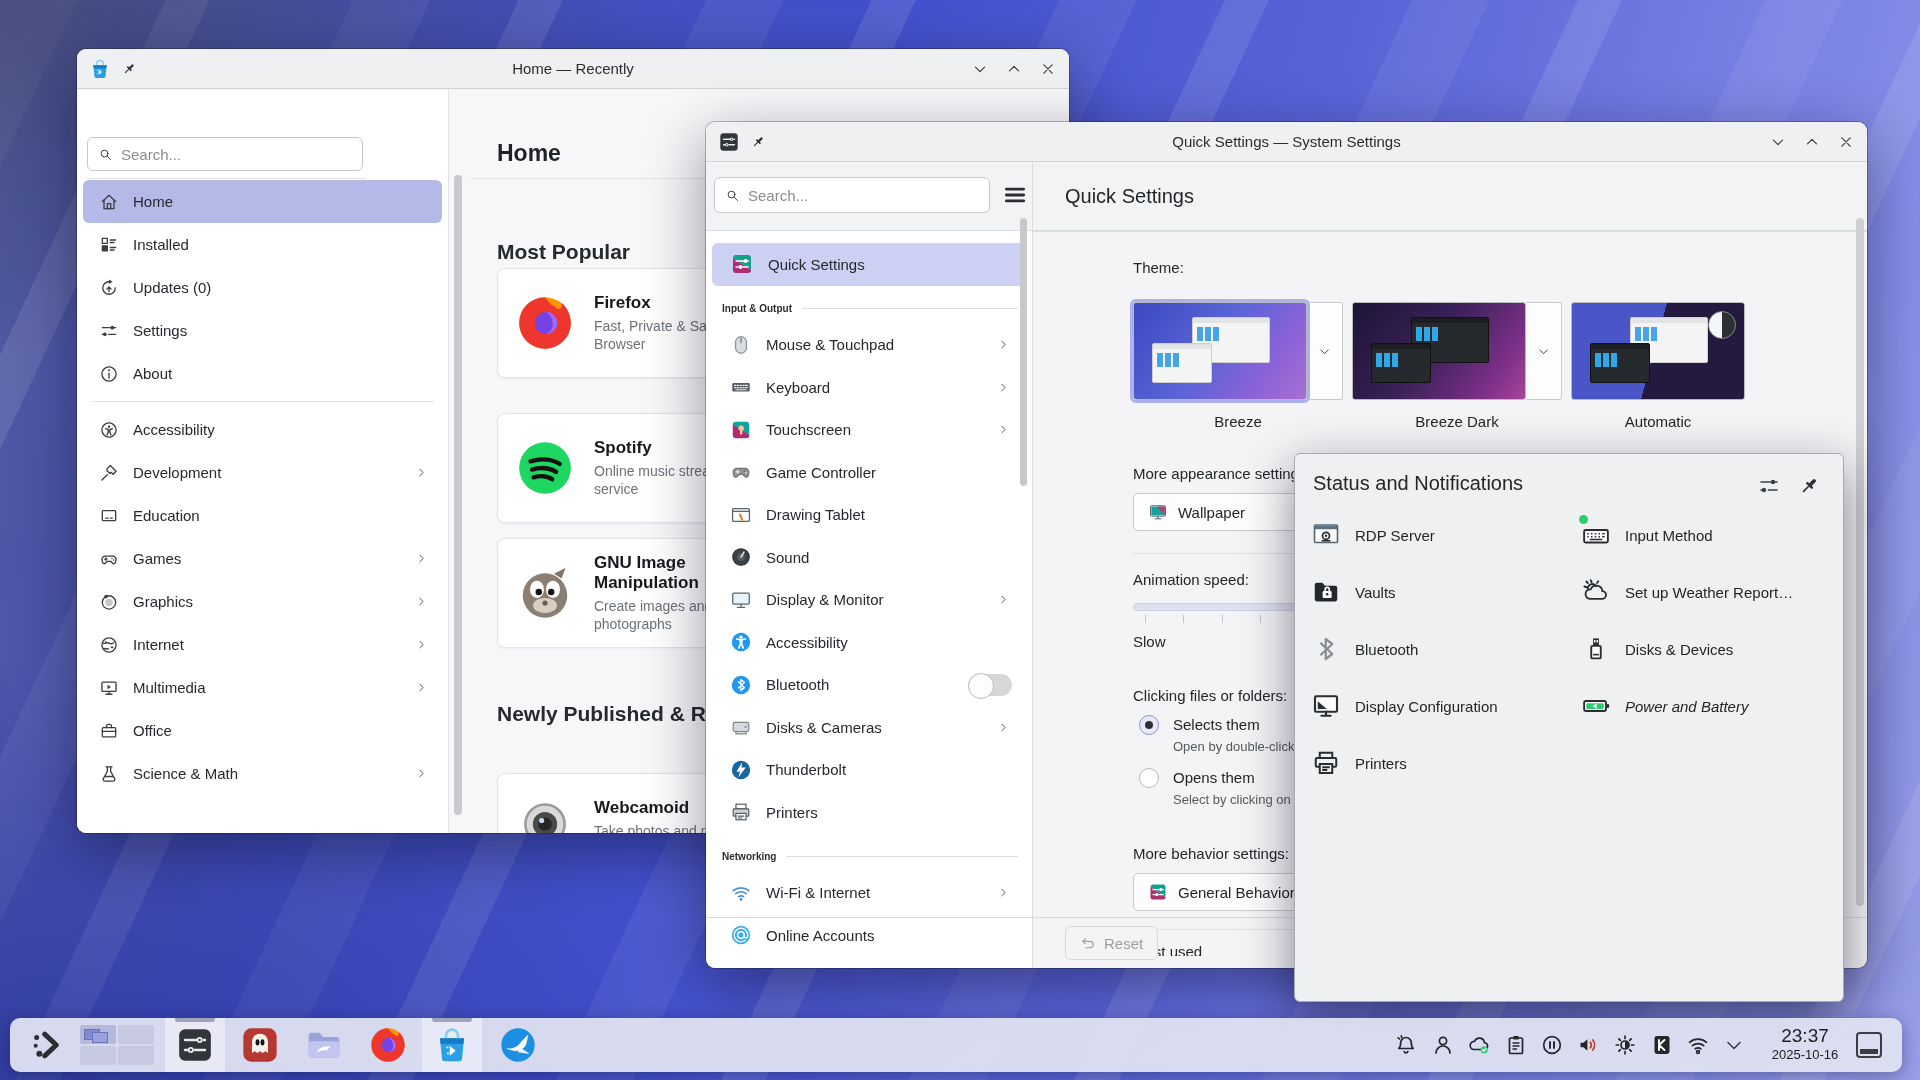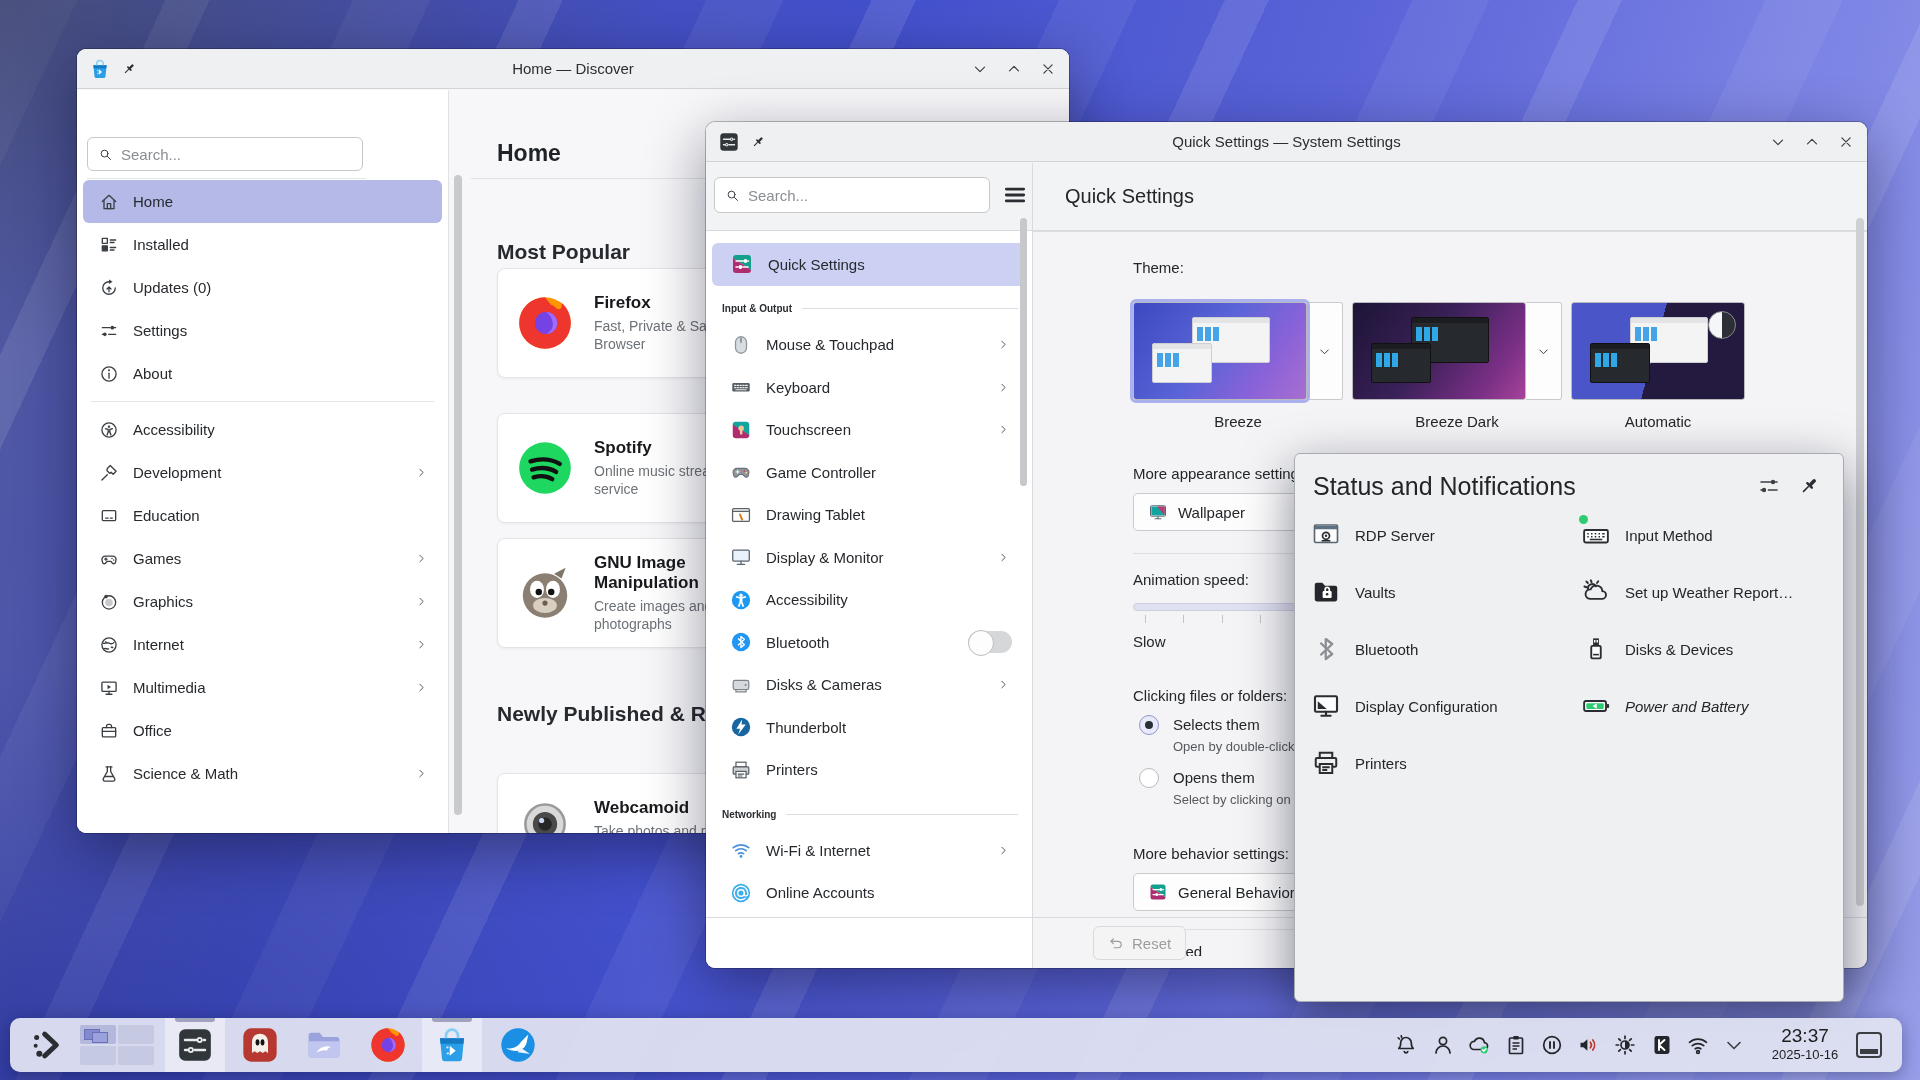"Home — Discover" span.title { text: Discover -> Recently }
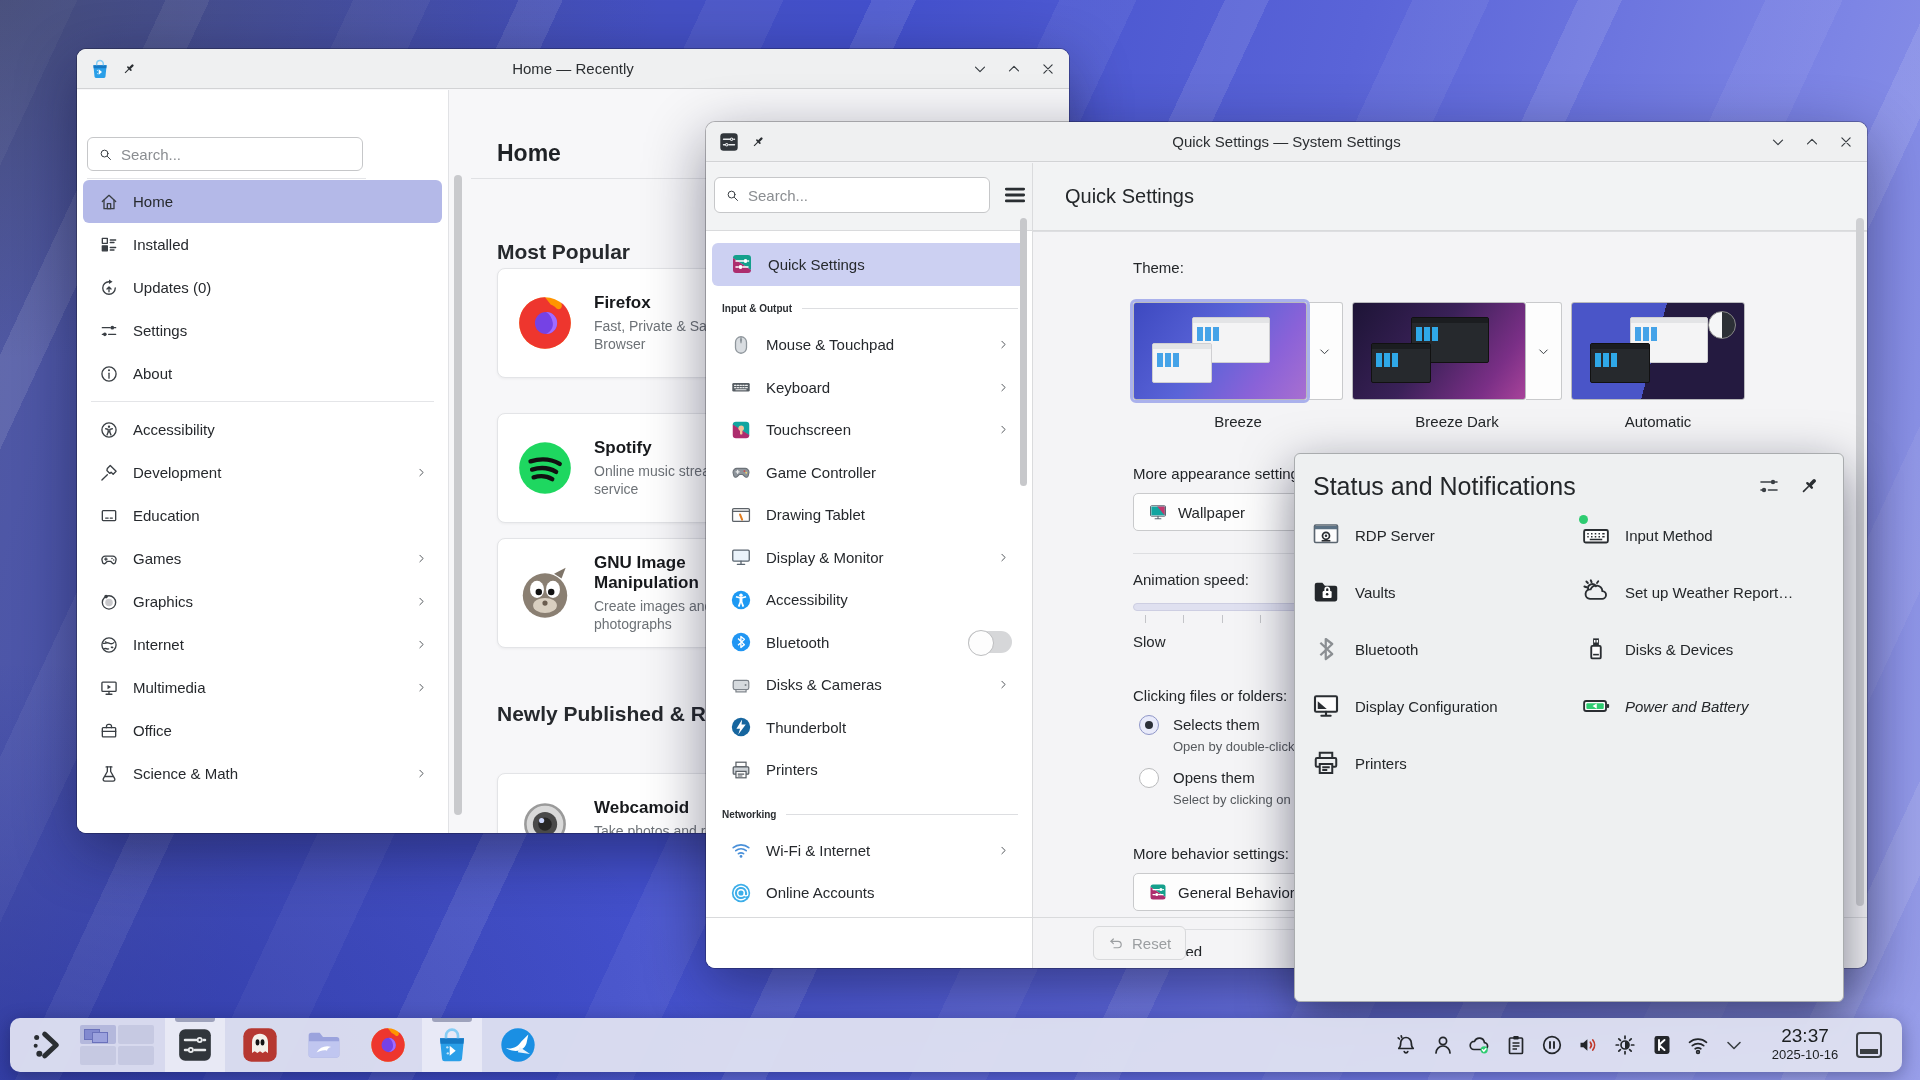"Status and Notifications" #popup .ptitle { font-size: 25px -> 20px }
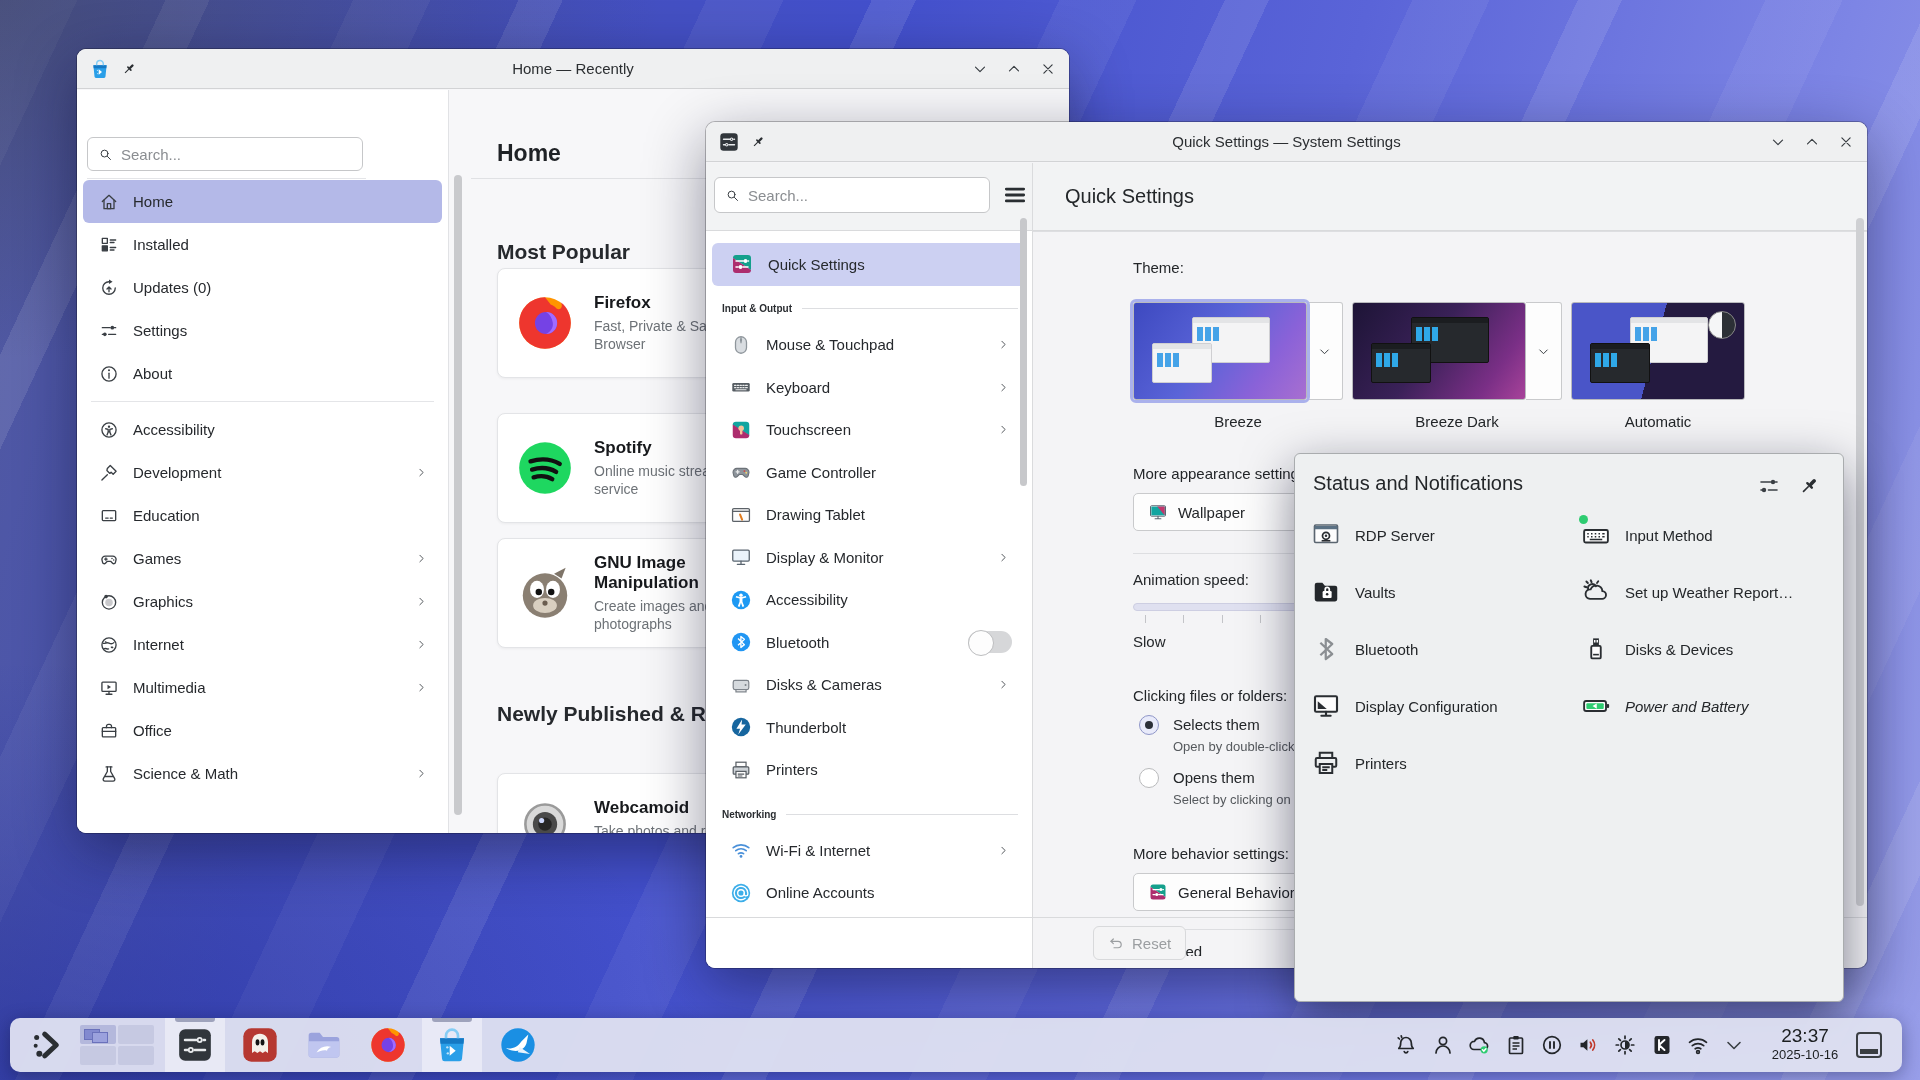"Sound" div.set-item { html: none -> <div> <span> <svg> <circle></circle> <circle></circle> <path></path> </svg> </span> <span>Sound</span> </div> }
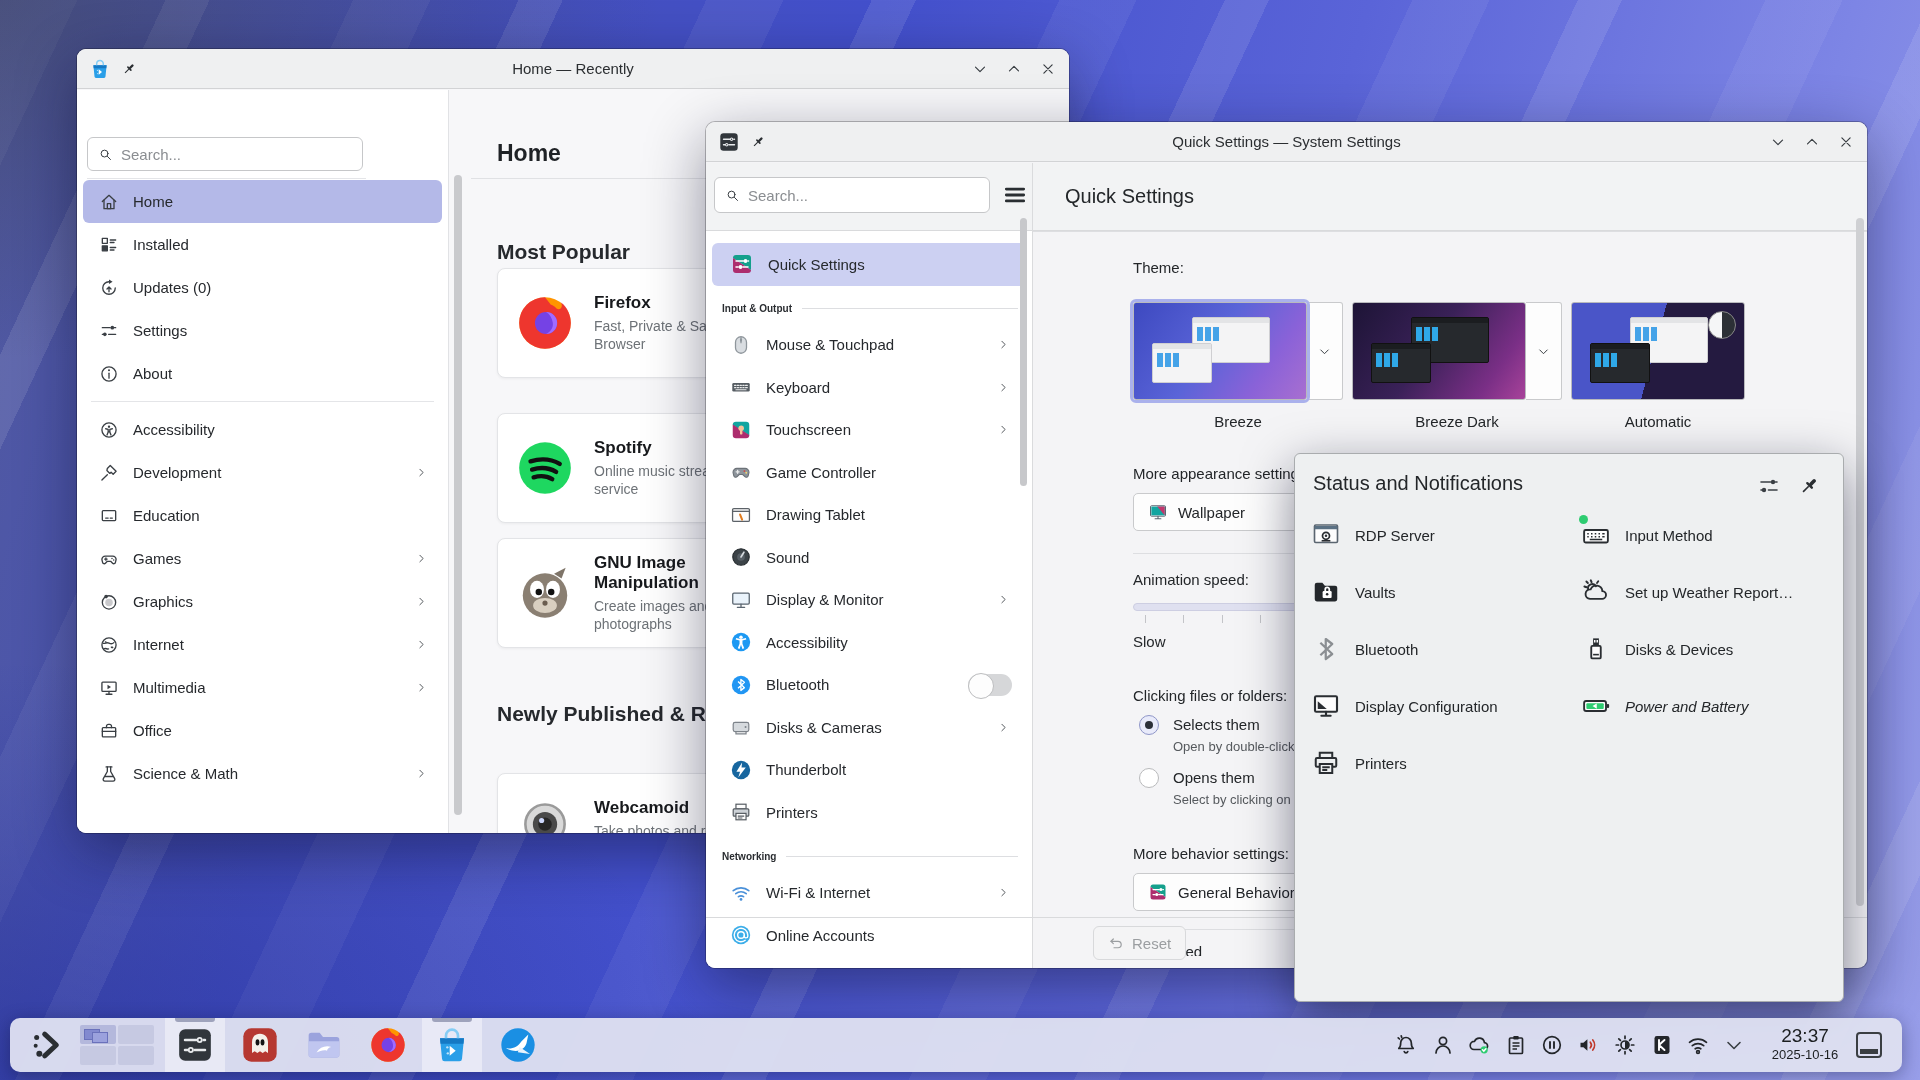"Reset" .reset-btn { margin-left: 28px -> none }
